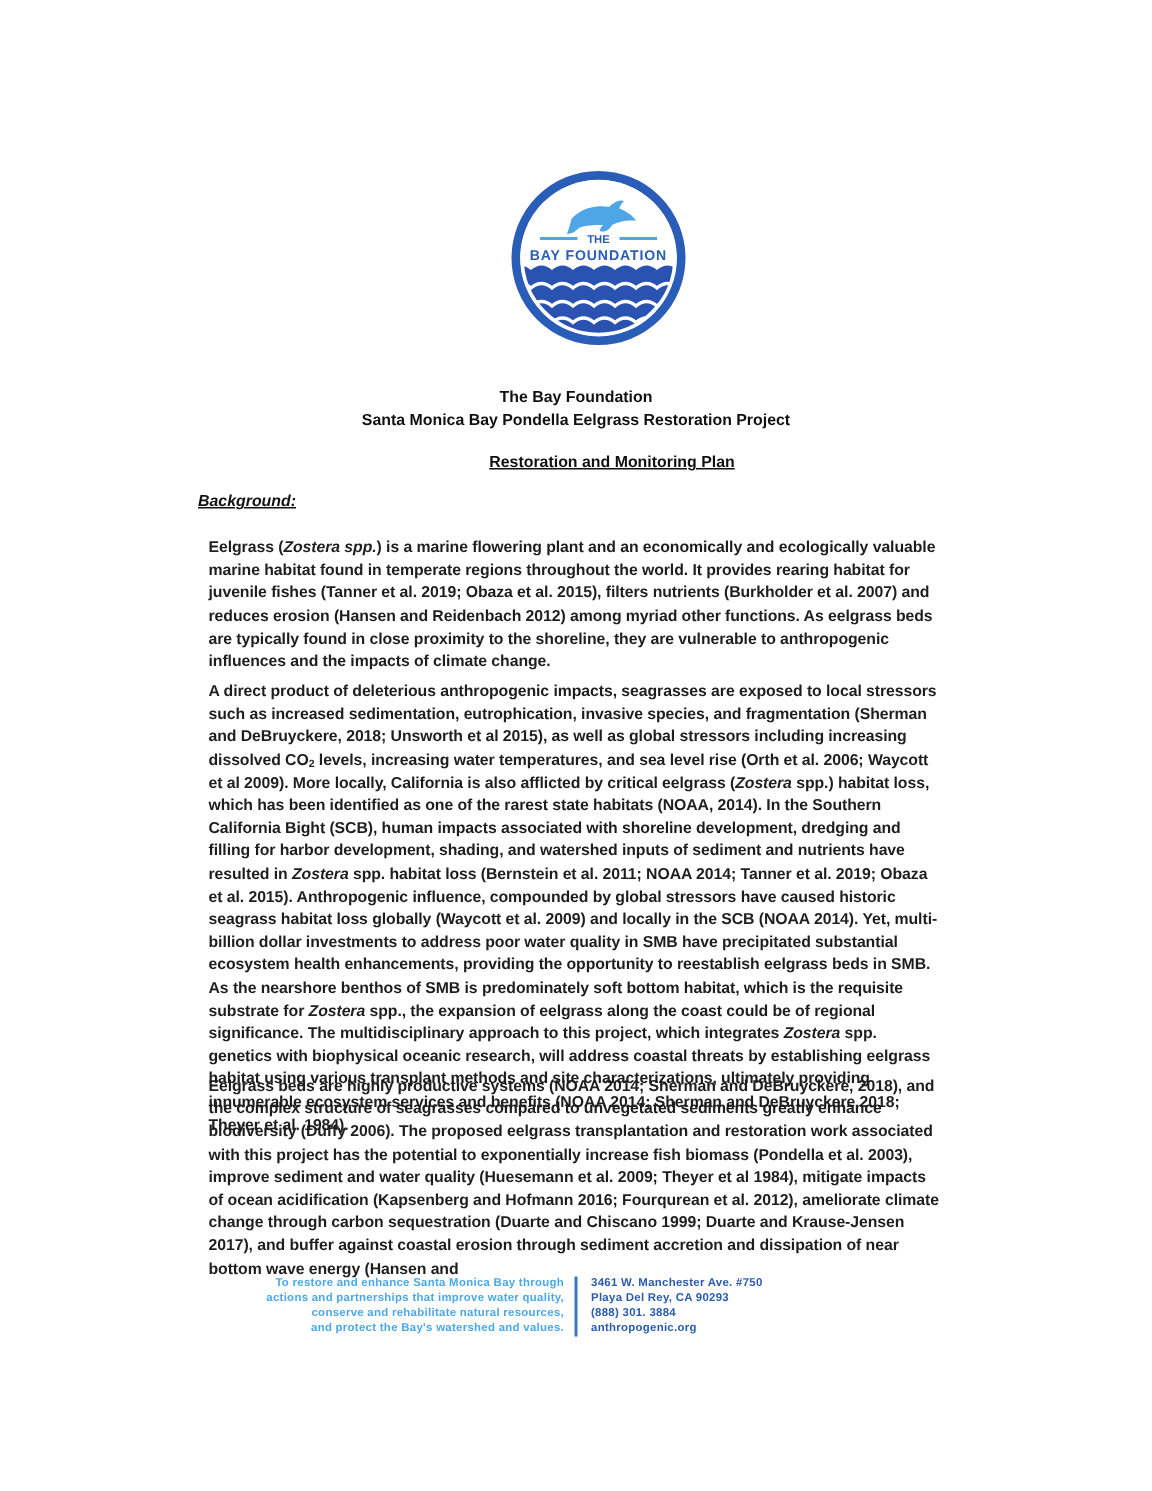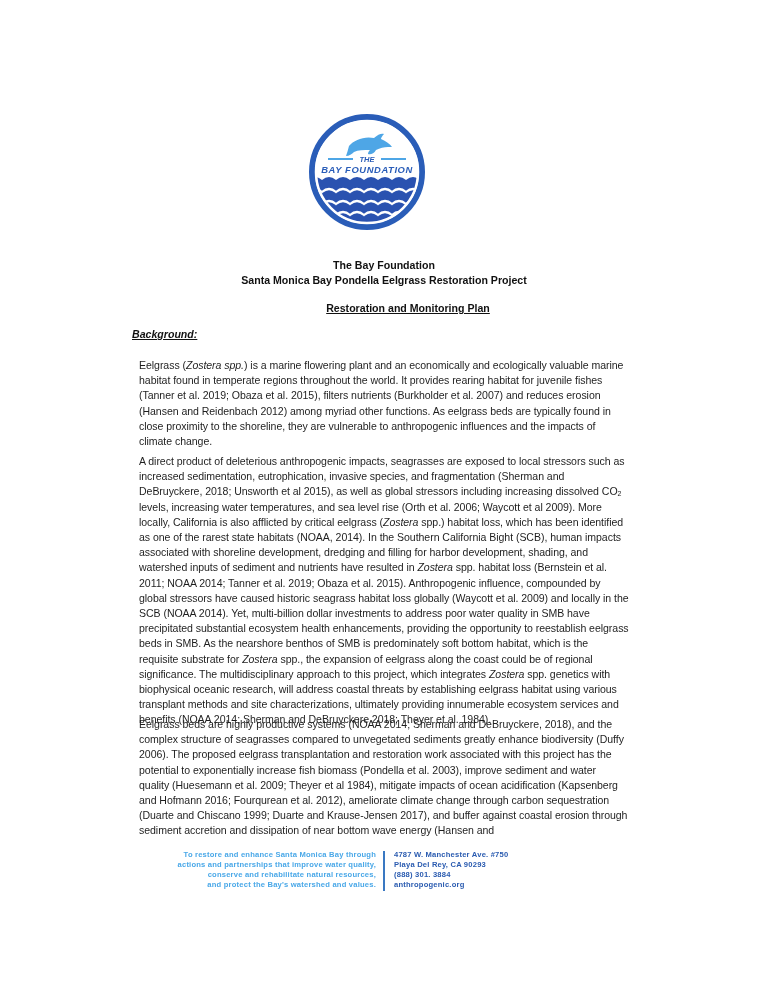"THE" .logo { font-style: italic -> none; left: 308px -> 340px }
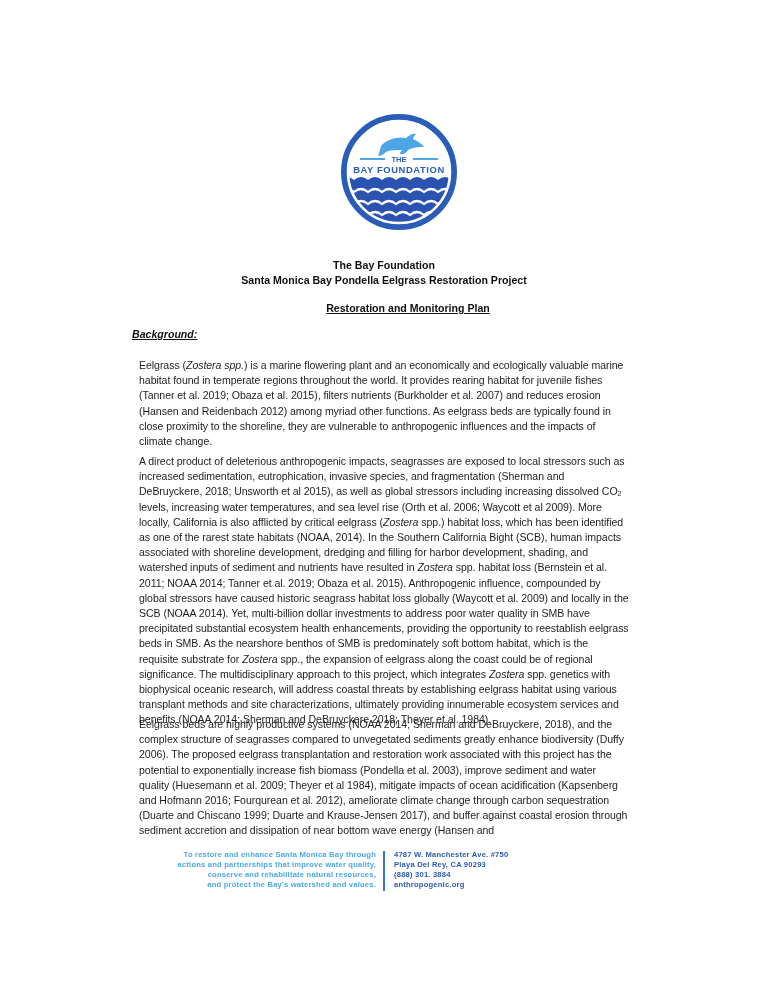"Eelgrass (Zostera spp.) is a" .body-text p { font-weight: none -> bold }
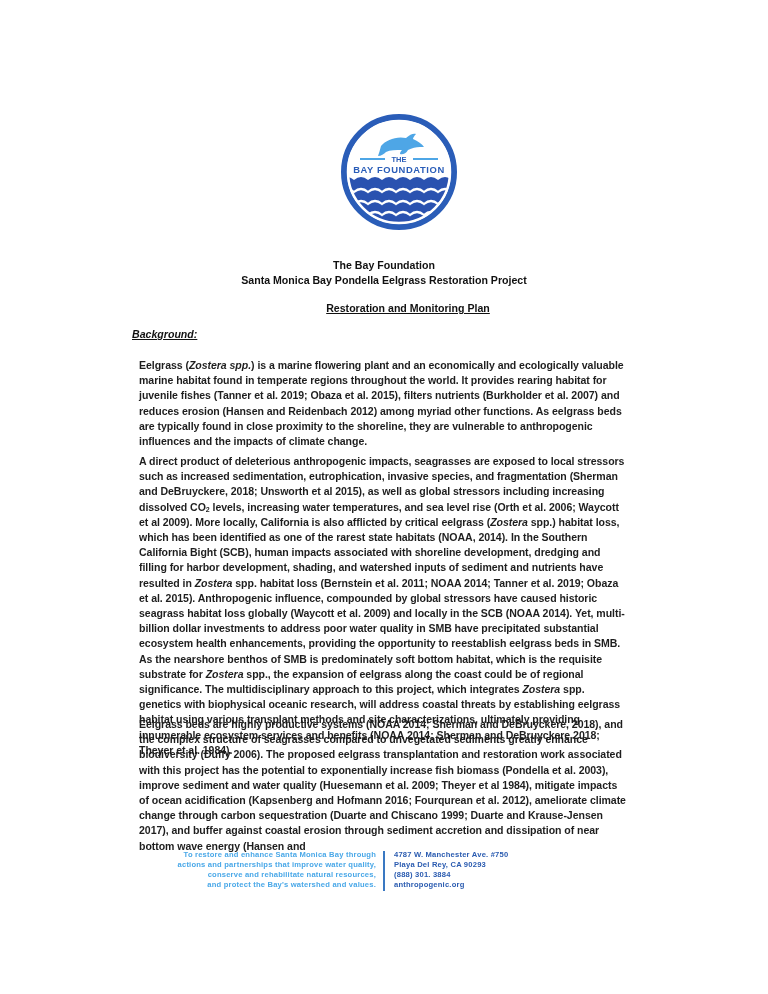"4787 W. Manchester Ave. #750" div { text: 4787 -> 3461 }
